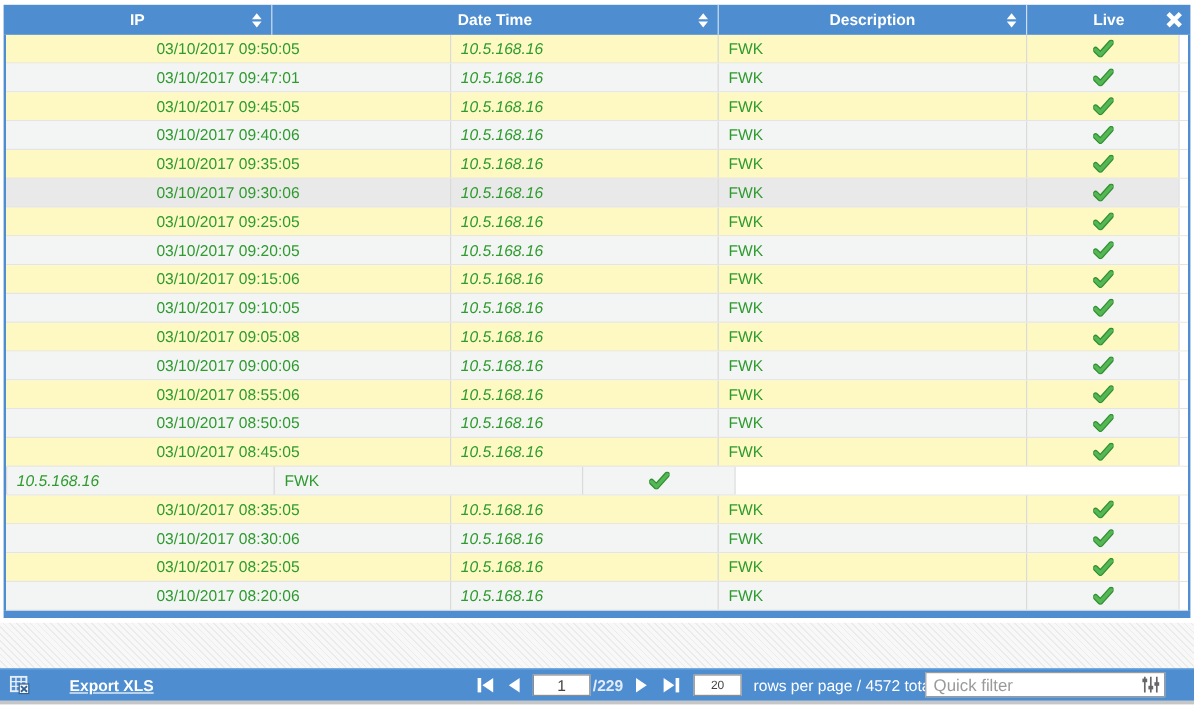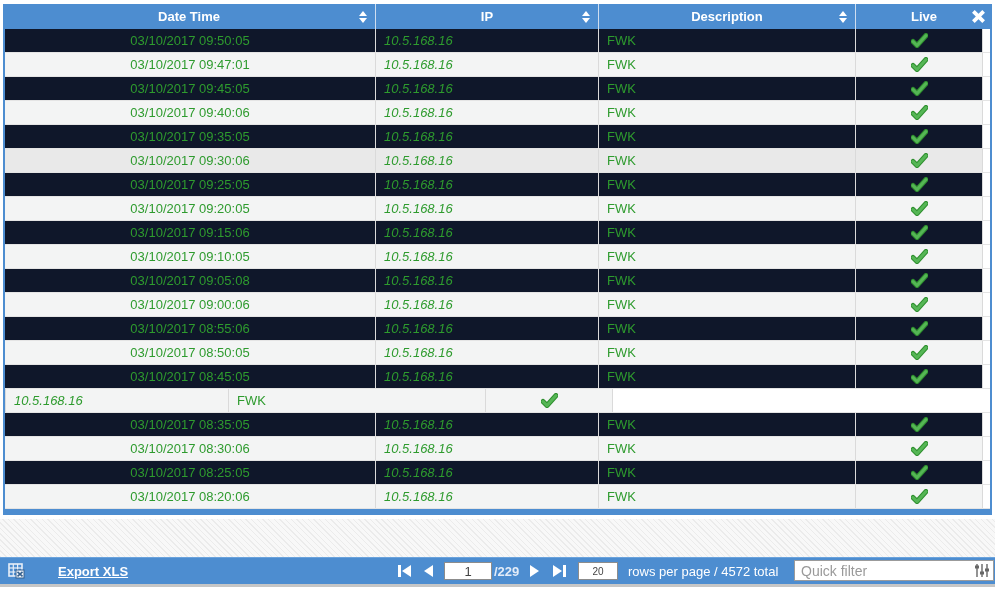"Date Time" div.hcell { order: before "IP" -> after "IP" }
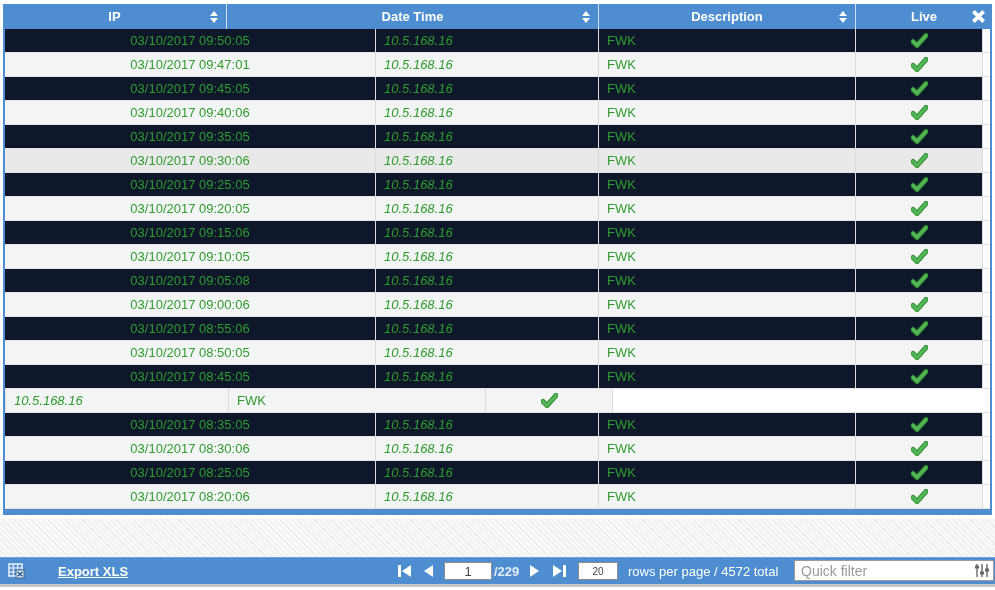"03/10/2017 09:50:05" .row.odd { background: #0f172a -> #fef9c3 }
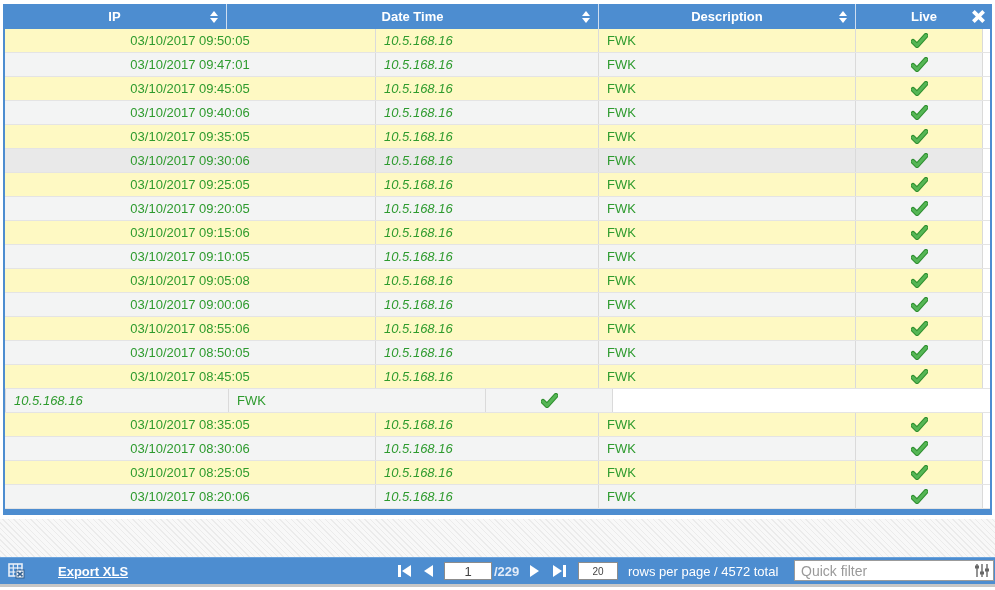"Quick filter" .filter-group { right: 1px -> 24px }
